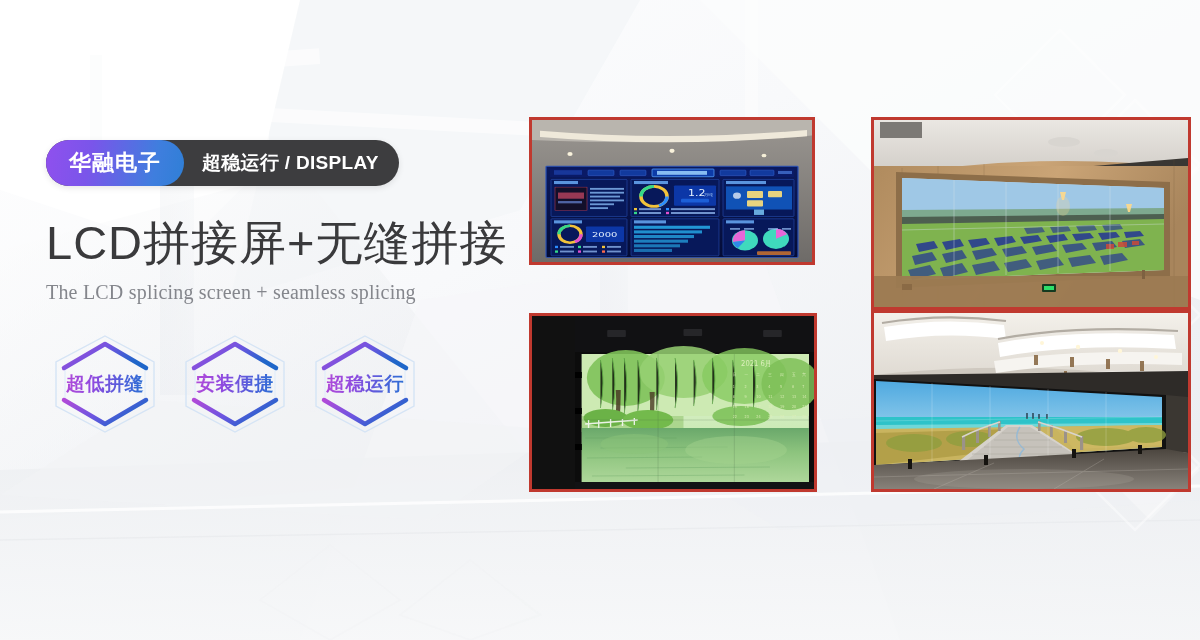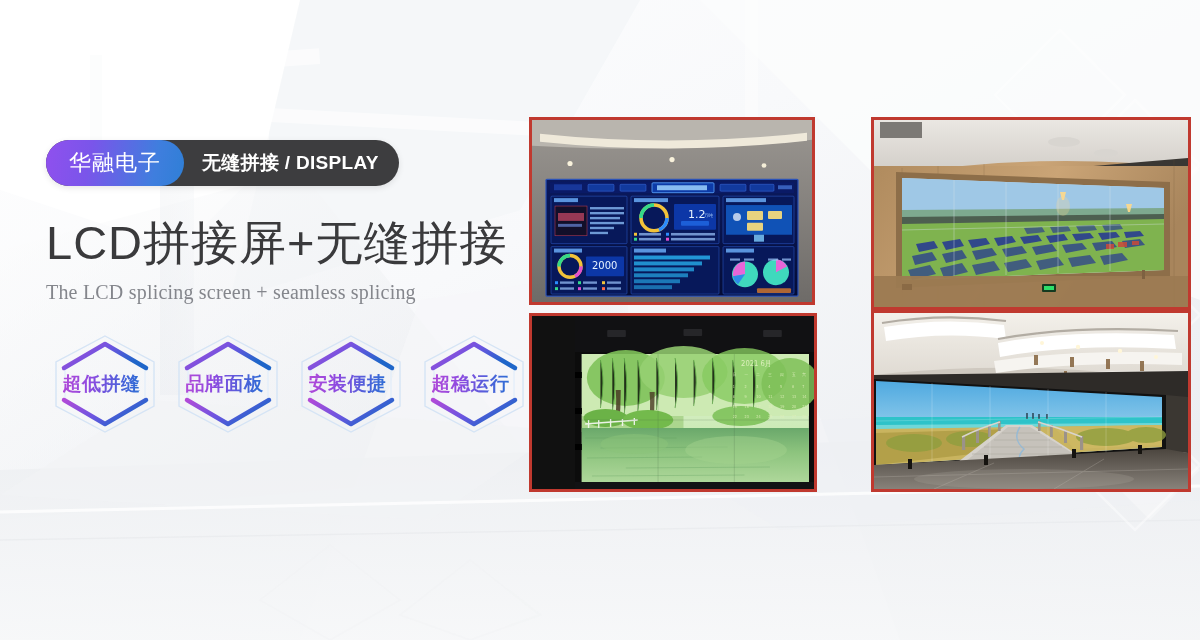"华融电子" .brand-pill { font-weight: normal -> bold }
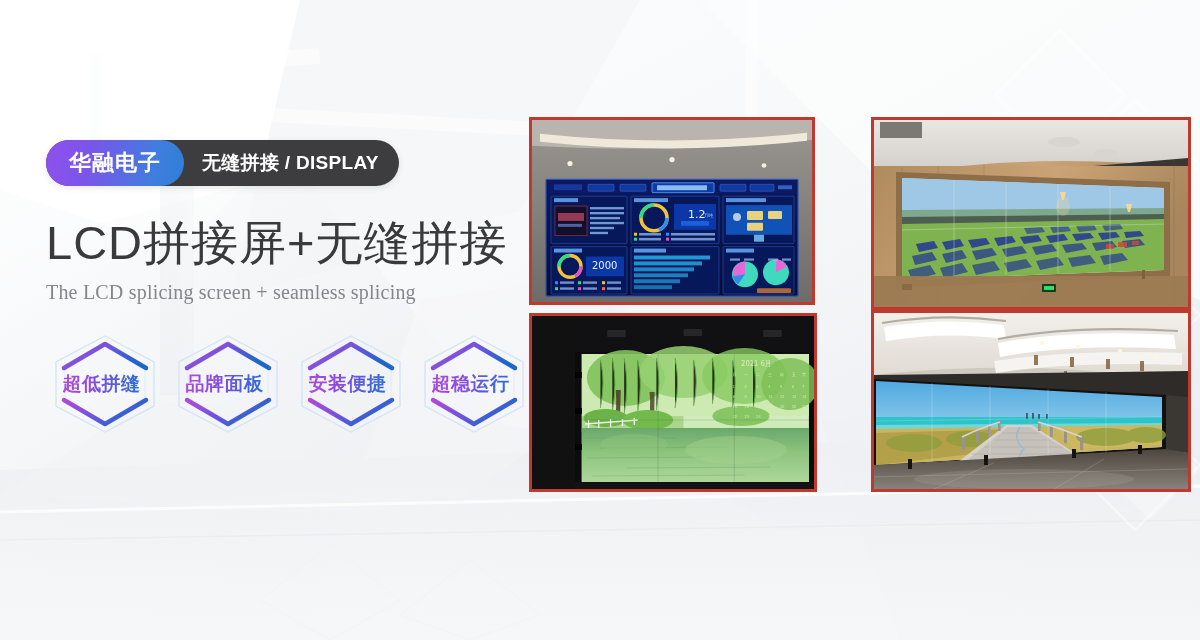"无缝拼接 / DISPLAY" span.brand-sub { text: 无缝拼接 -> 超稳运行 }
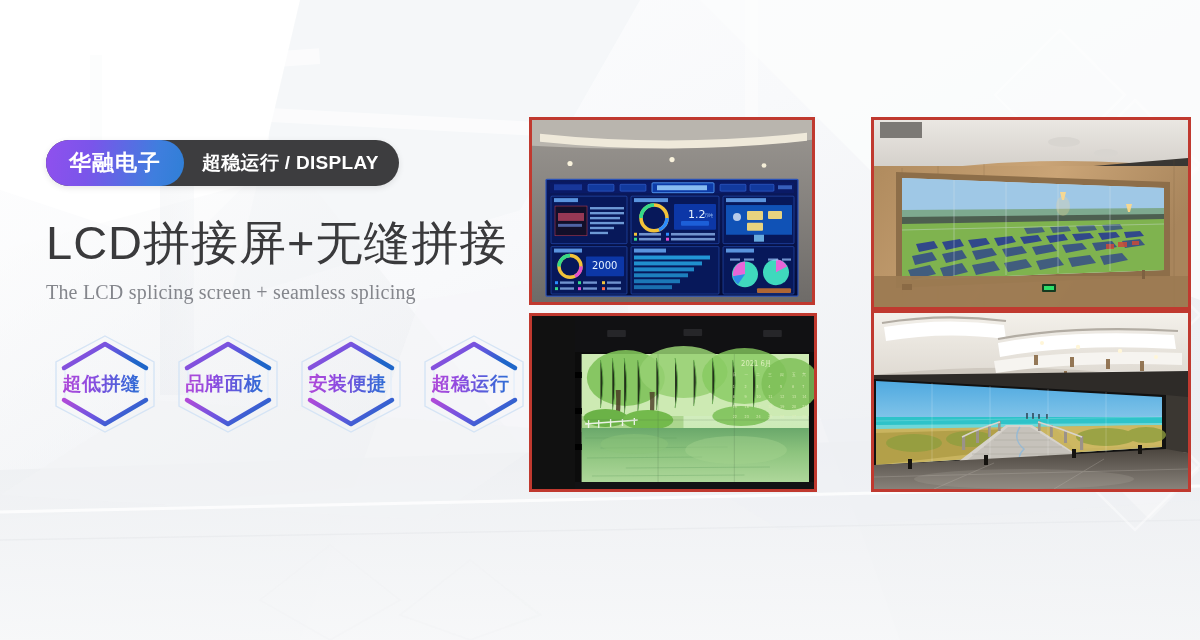"1.2" #photo-1 { height: 188px -> 148px }
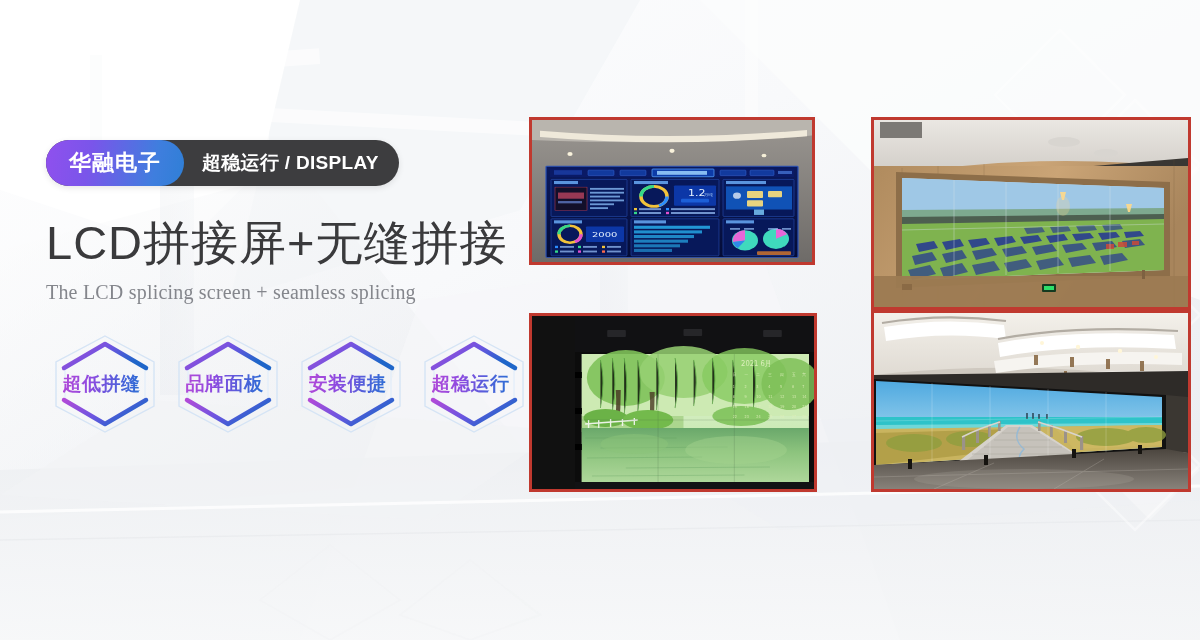"品牌面板" div.hex { html: <div> <svg> <polygon></polygon> <polygon></polygon> <polyline></polyline> <polyline></polyline> </svg> <span>品牌面板</span> </div> -> none }
